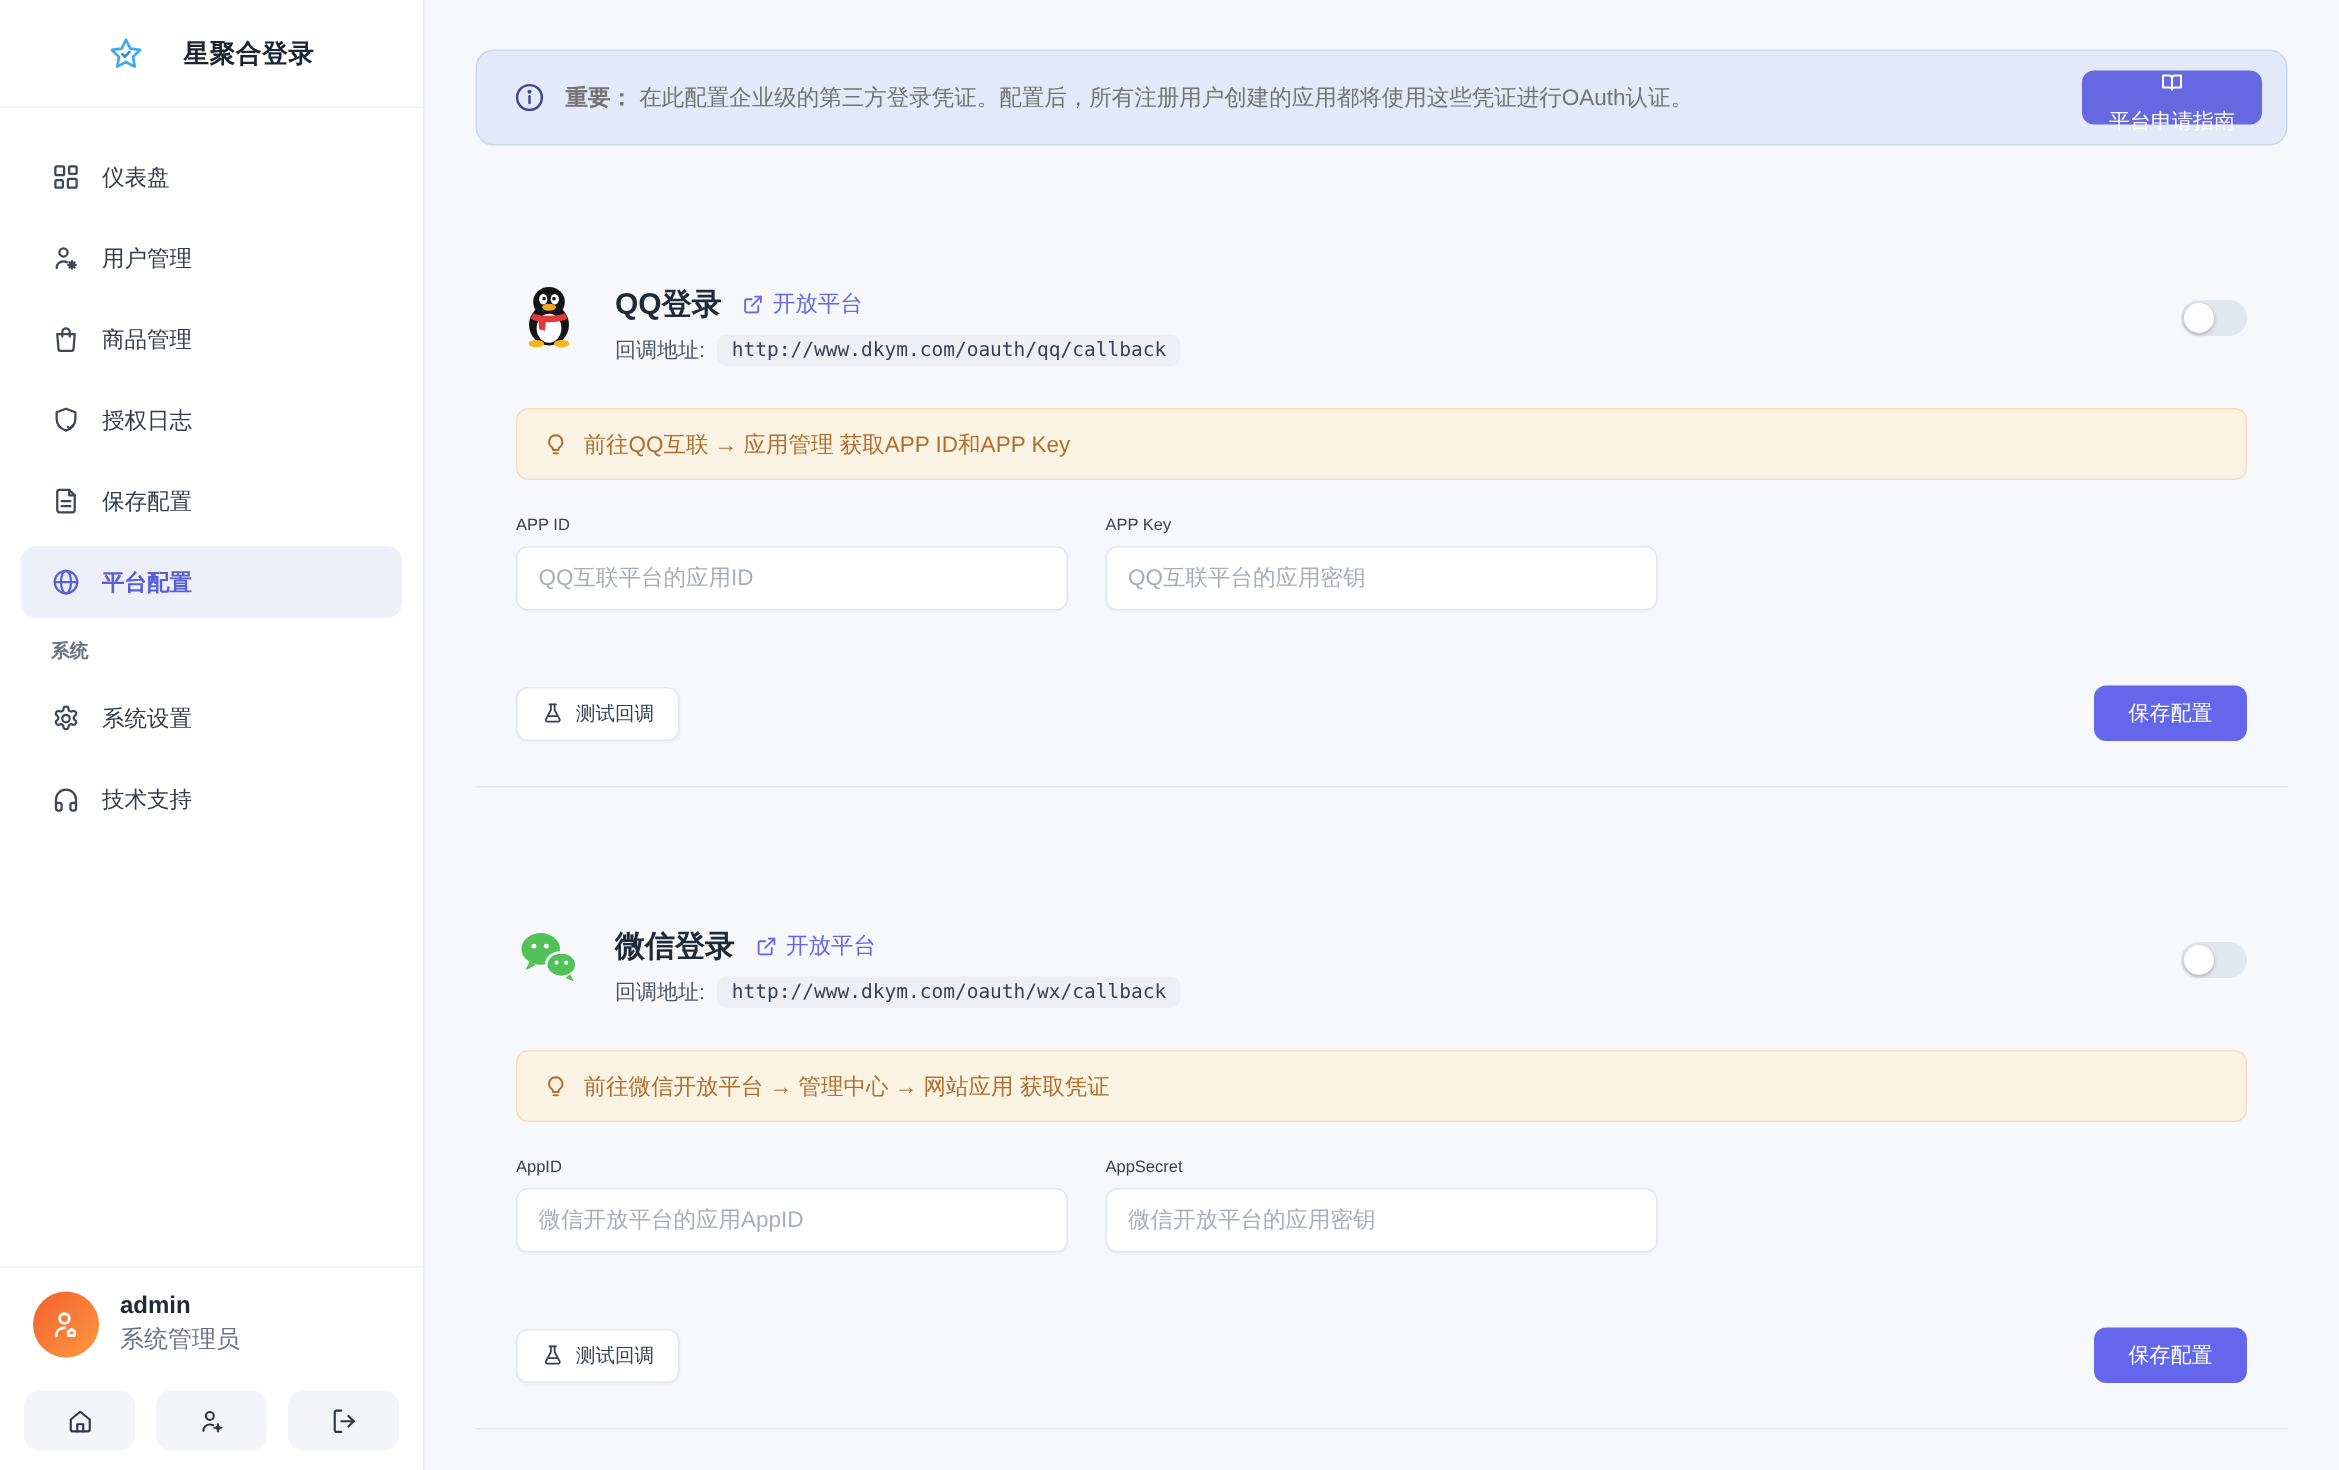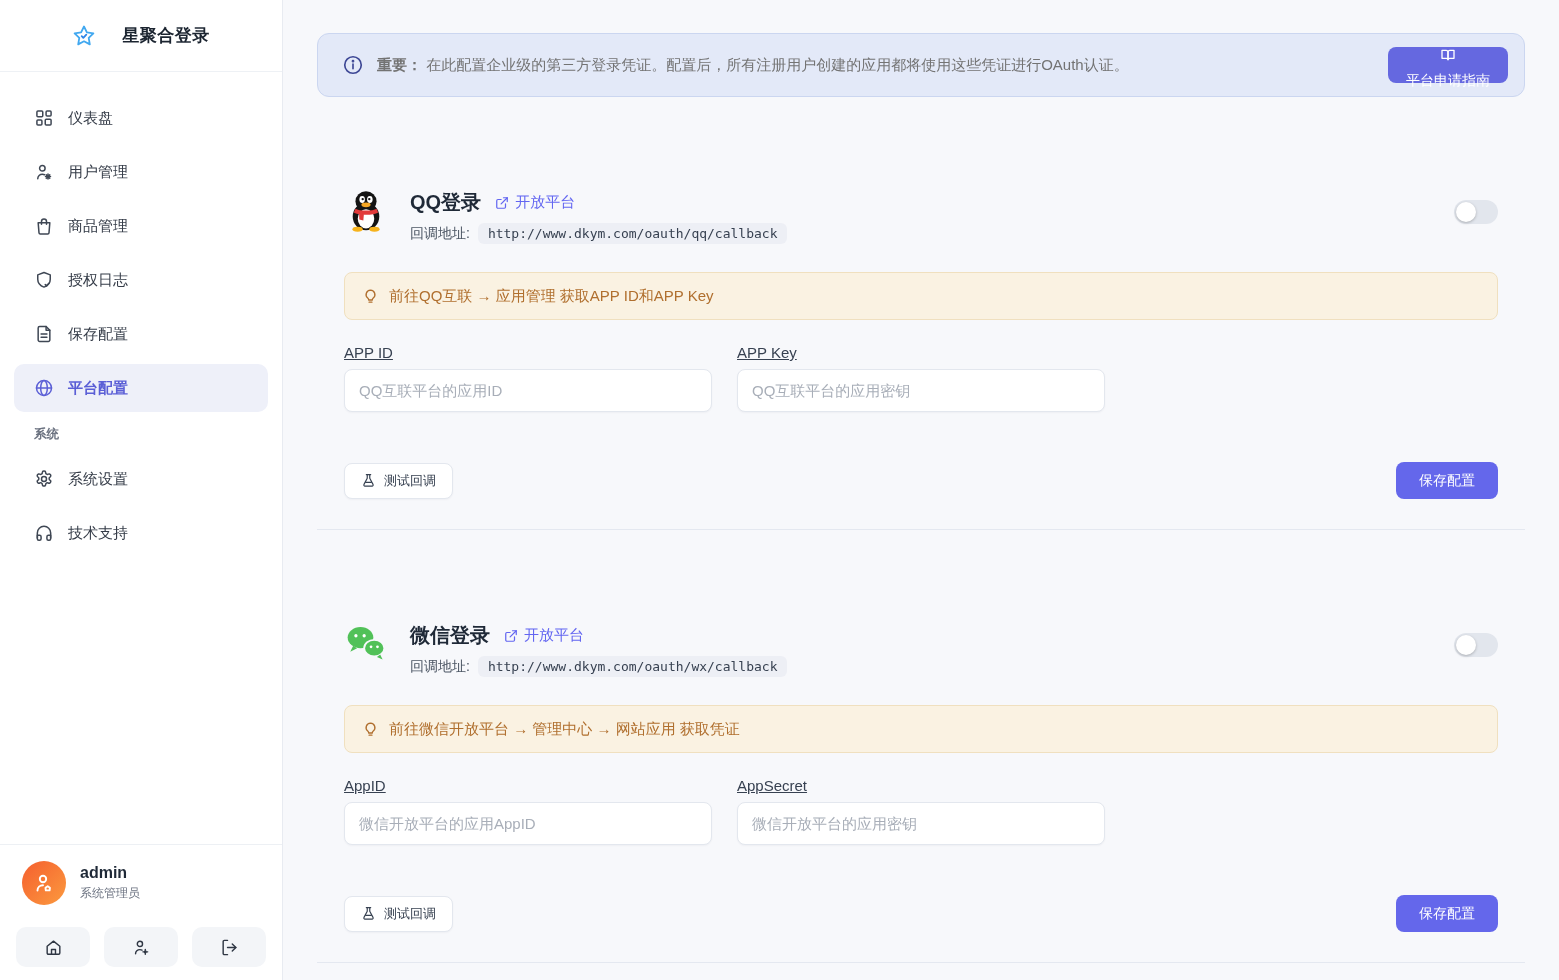"APP ID" .flabel { font-size: 15px -> 11px; text-decoration: underline -> none }
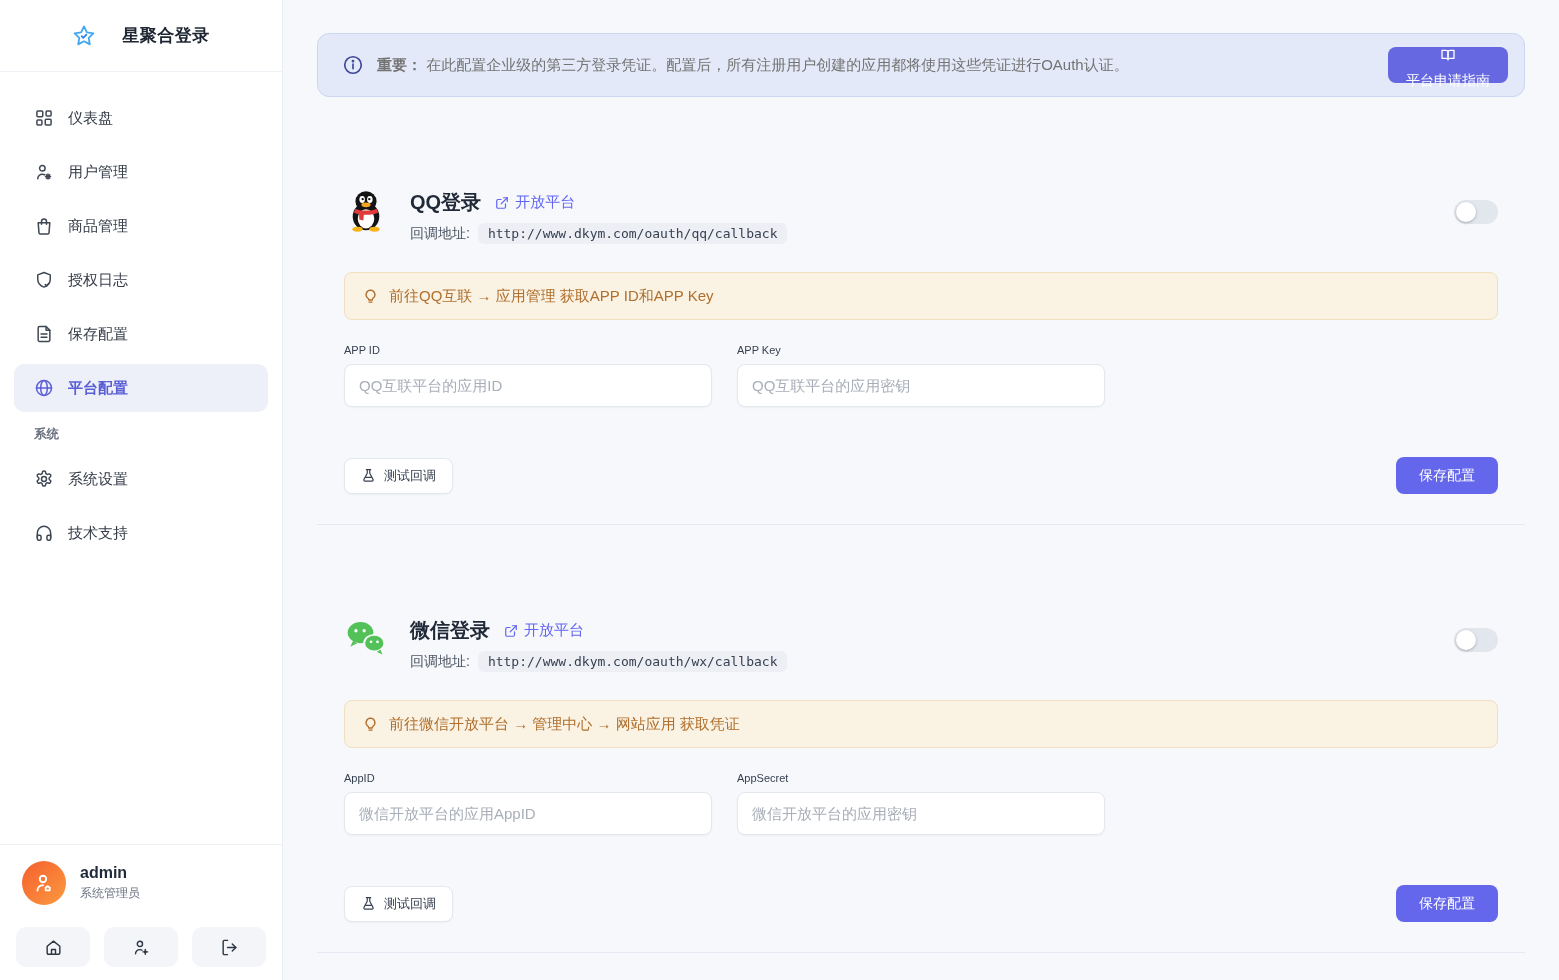"系统管理员" .user-role { font-size: 12px -> 16px }
